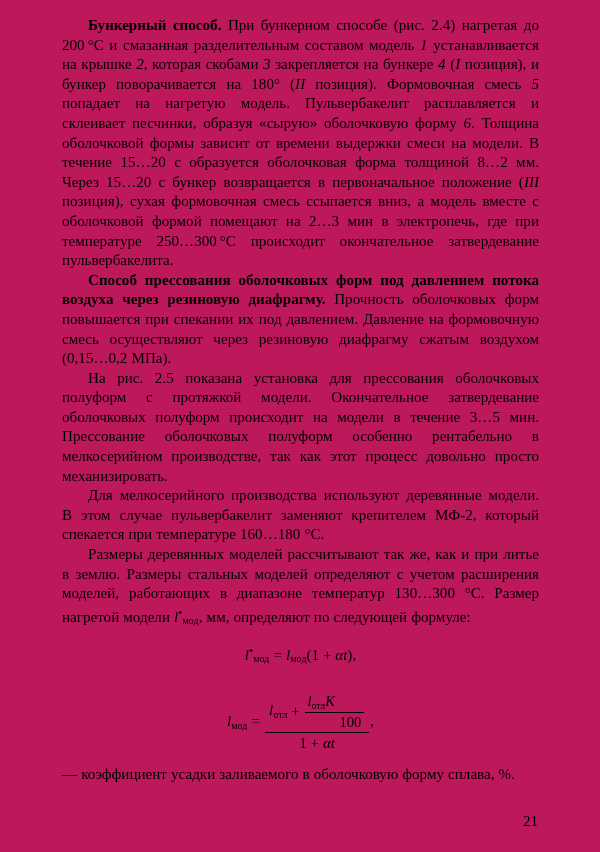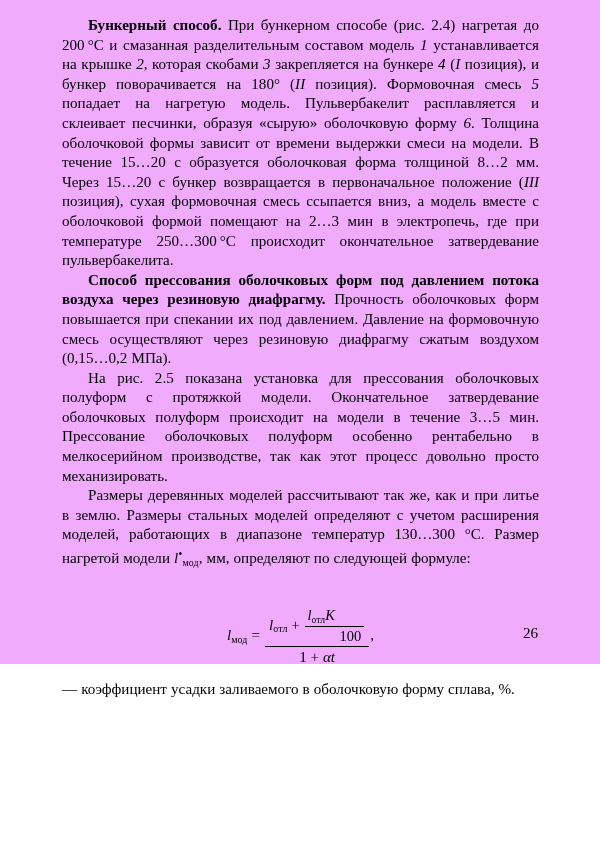"Бункерный способ. При бункерном способе" .page { background: #f0abfc -> #be185d; height: 664px -> 852px }
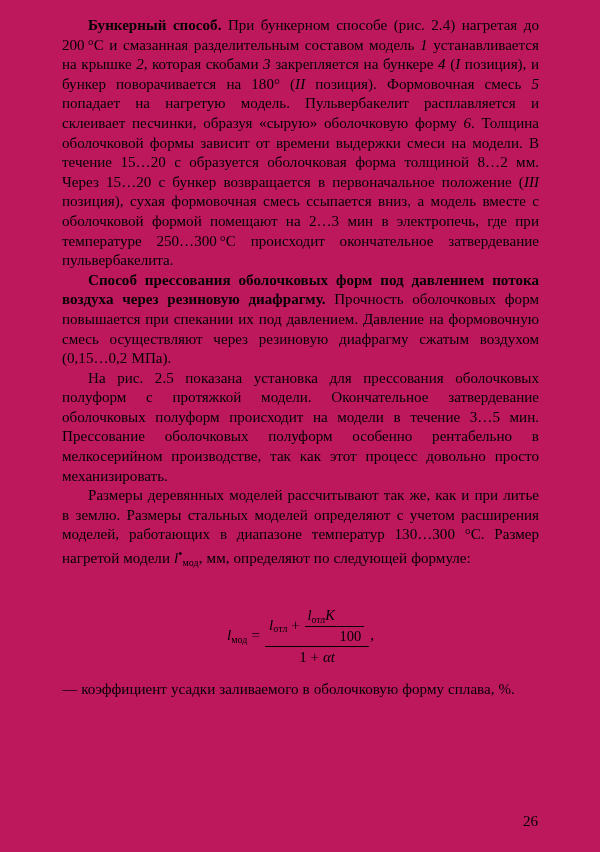"Для мелкосерийного производства" p.para { html: none -> <p>Для мелкосерийного производства используют деревянные модели. В этом случае пульвербакелит заменяют крепителем МФ-2, который спекается при температуре 160…180 °С.</p> }
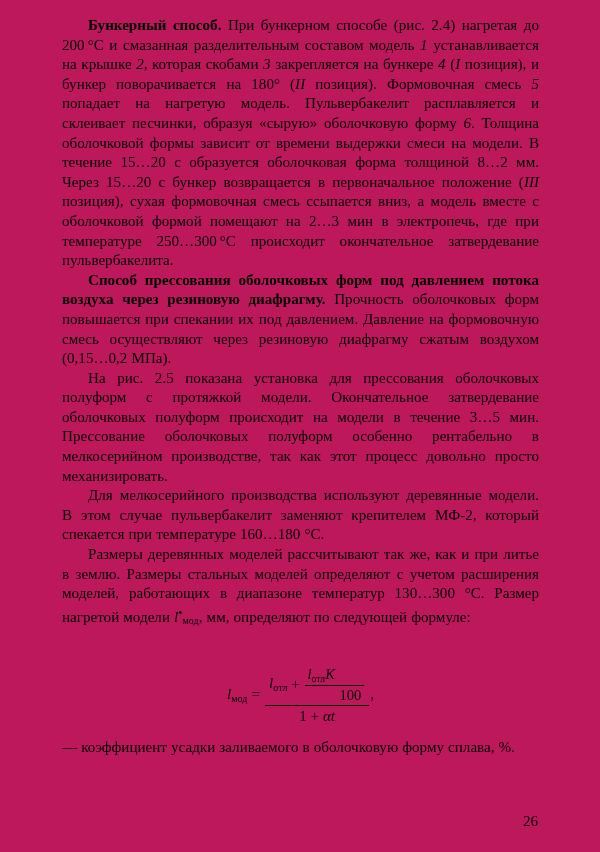"l•мод = lмод(1 + αt)," div.formula-block { html: none -> <div> <span><span>l<span>•</span><span>мод</span></span><span>=</span><span>l<span>мод</span></span><span>(1&nbsp;+&nbsp;<span>α<i>t</i></span>),</span></span> </div> }
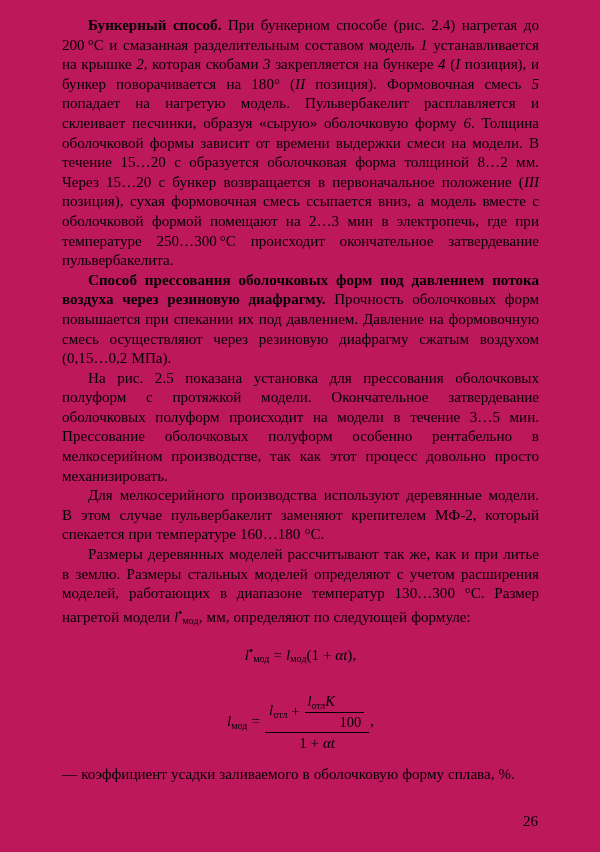"26" div.page-number { text: 26 -> 21 }
